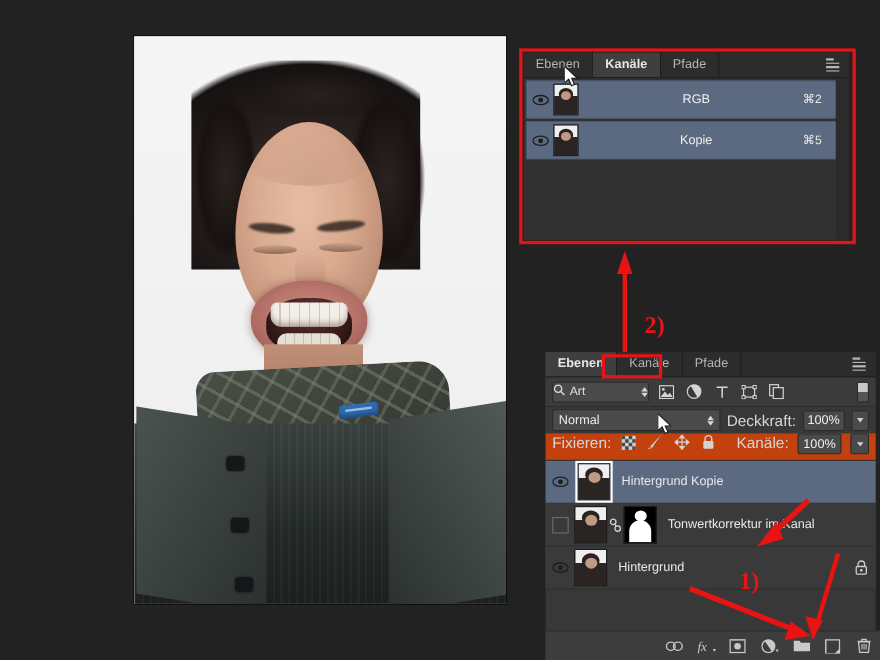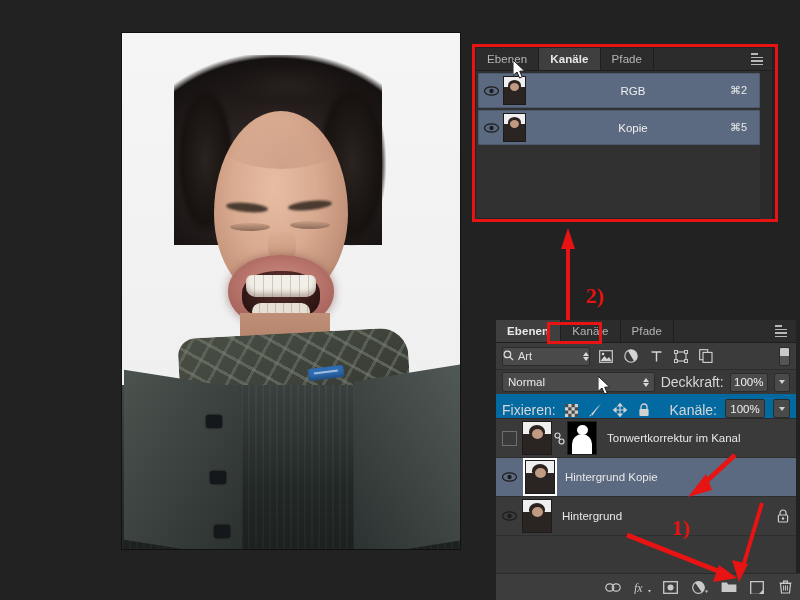"Fixieren:" .lock-row { align-items: flex-end -> flex-start; background: #0369a1 -> #c2410c }
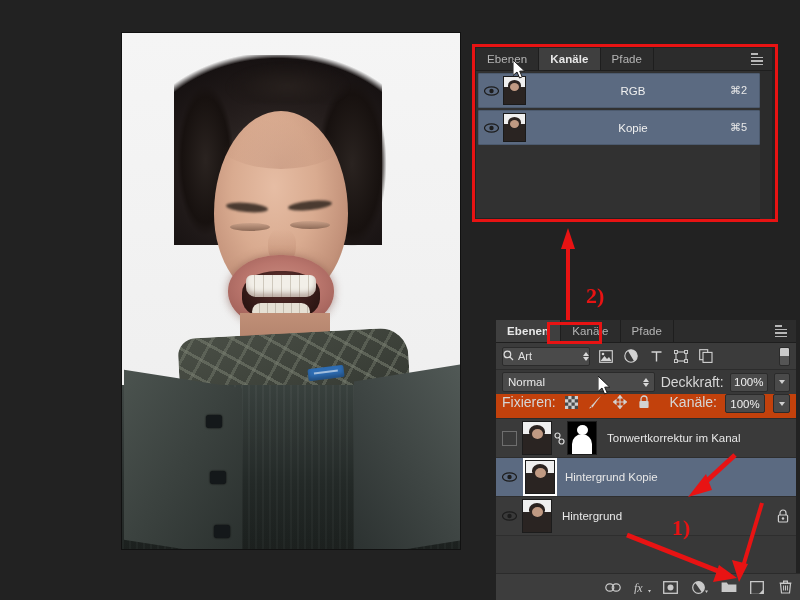"Tonwertkorrektur im Kanal" div.layer-row { order: before "Hintergrund Kopie" -> after "Hintergrund Kopie" }
